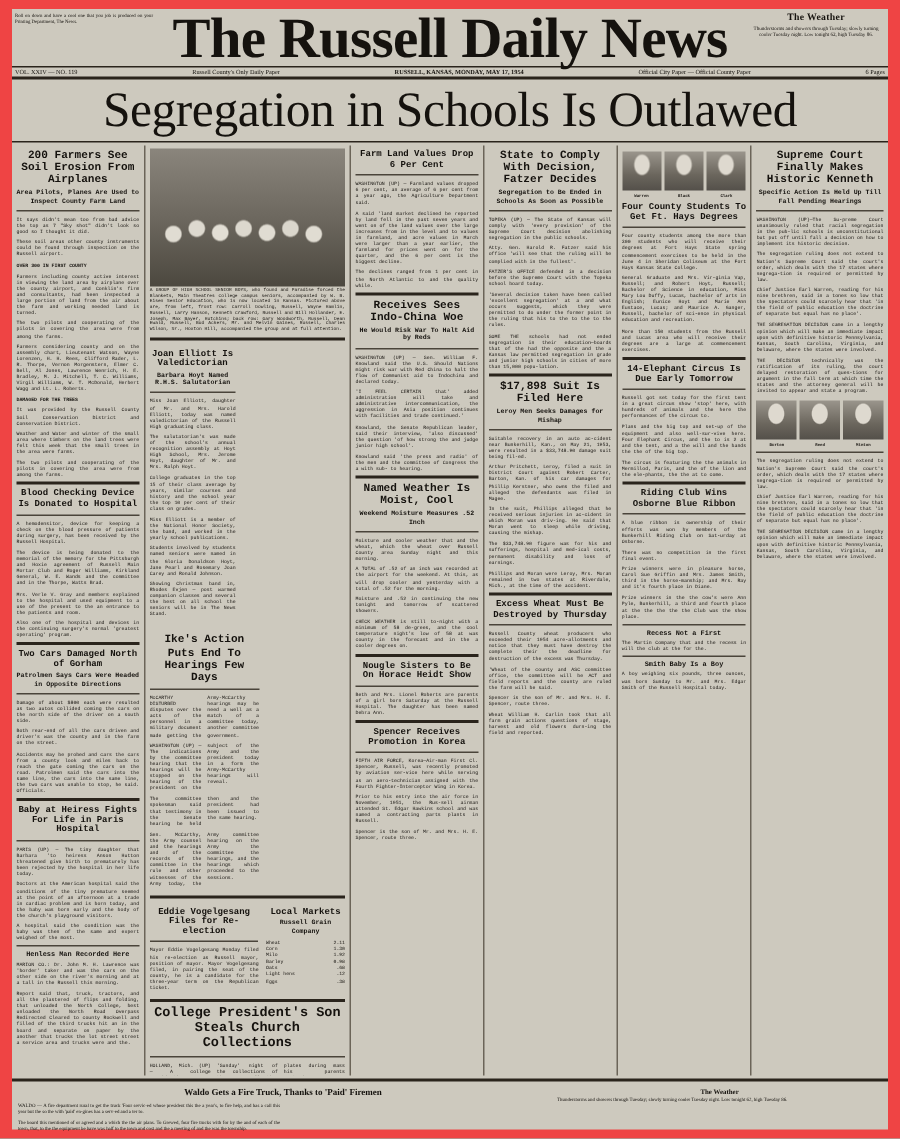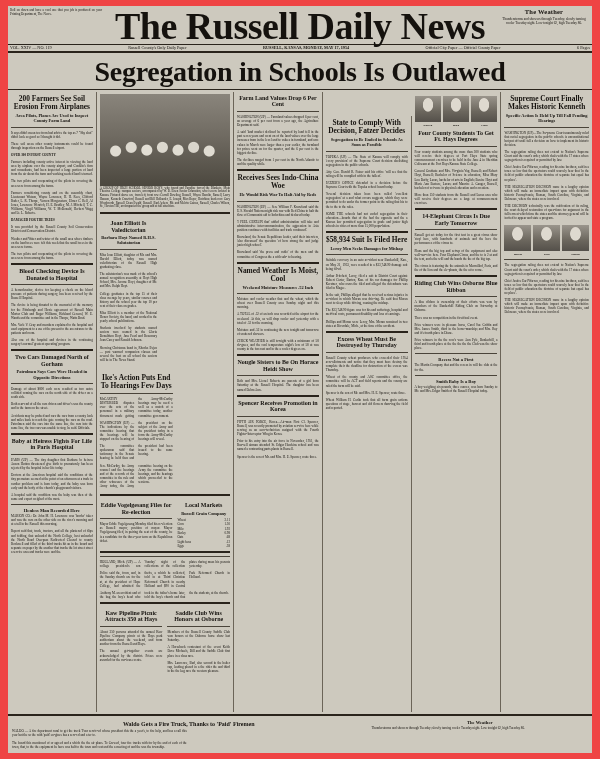"Segregation in Schools Is Outlawed" .mainhead { font-size: 28px -> 33px; font-weight: bold -> normal }
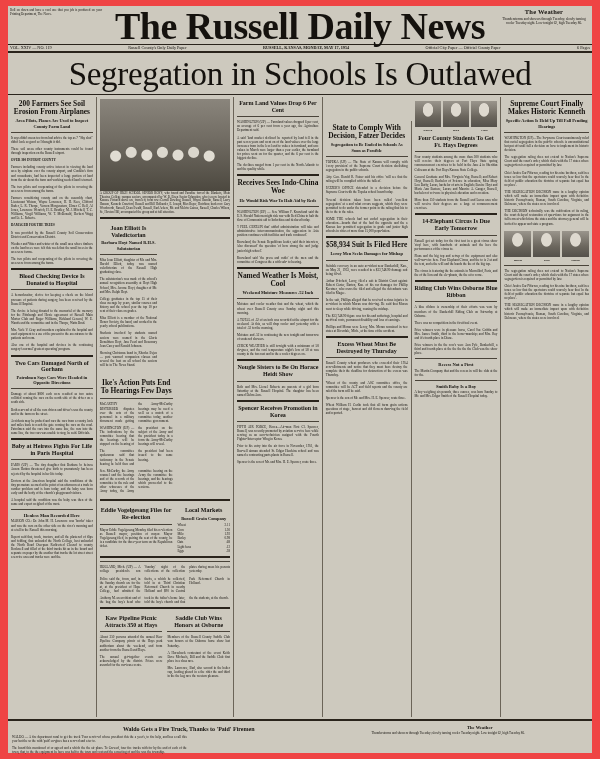"200 Farmers See Soil Erosion" .col { font-family: none -> Liberation Mono, monospace }
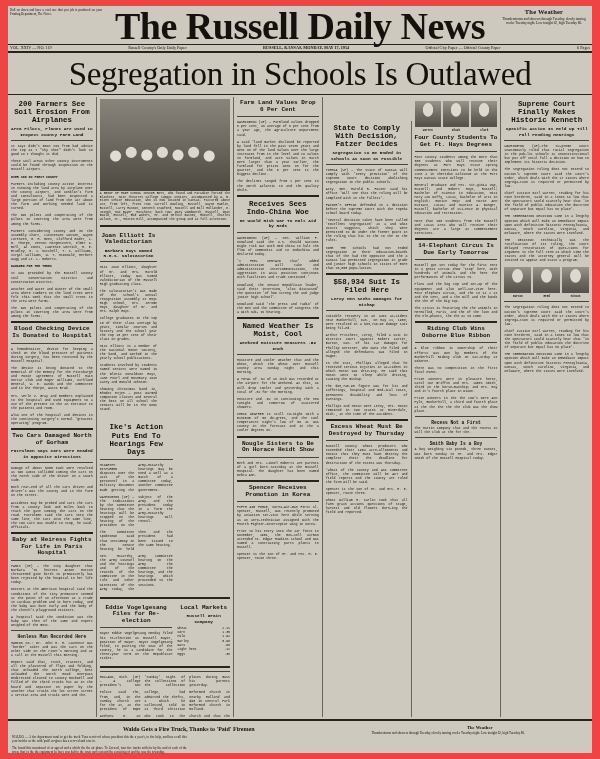"State to Comply With Decision," .c4 { margin-top: 24px -> none }
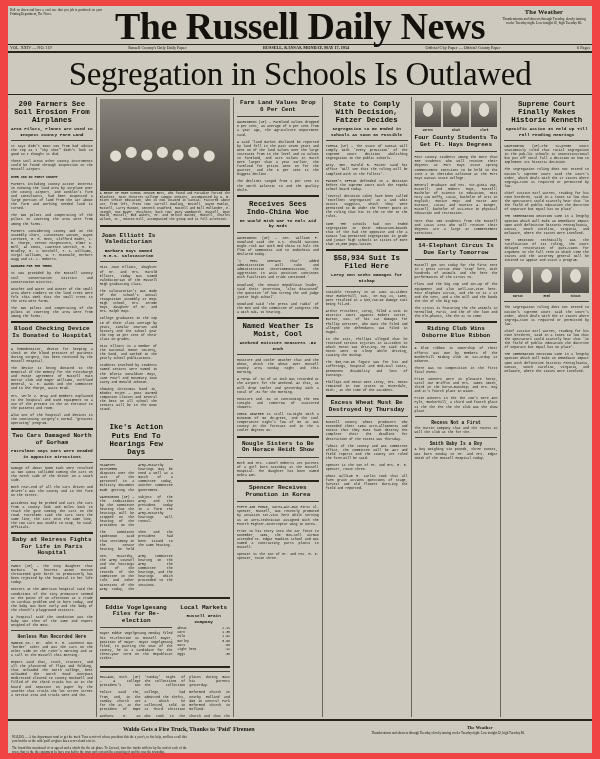"$58,934 Suit Is Filed Here" div.hl { text: $58,934 -> $17,898 }
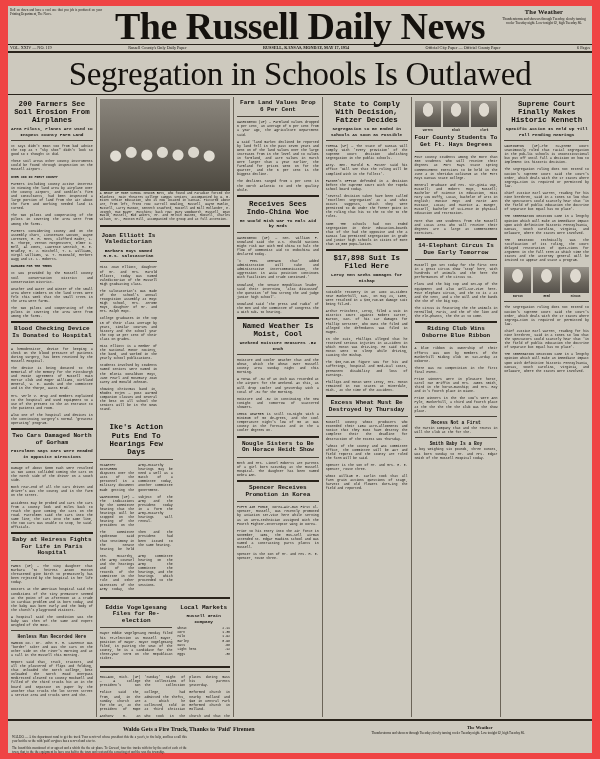"College President's Son Steals Church" div.hl { html: none -> <div>College President's Son Steals Church Collections</div> }
